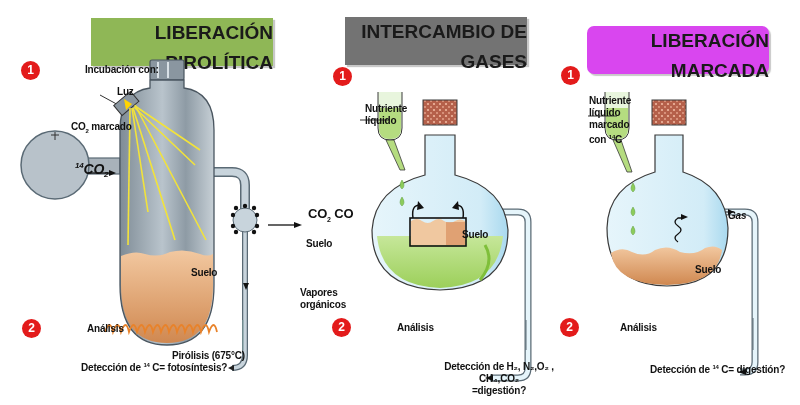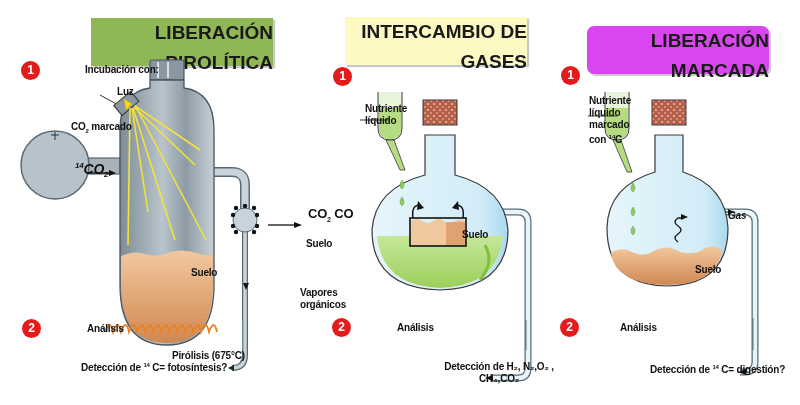"INTERCAMBIO DE GASES" .t2 { background: #fef9c3 -> #737373 }
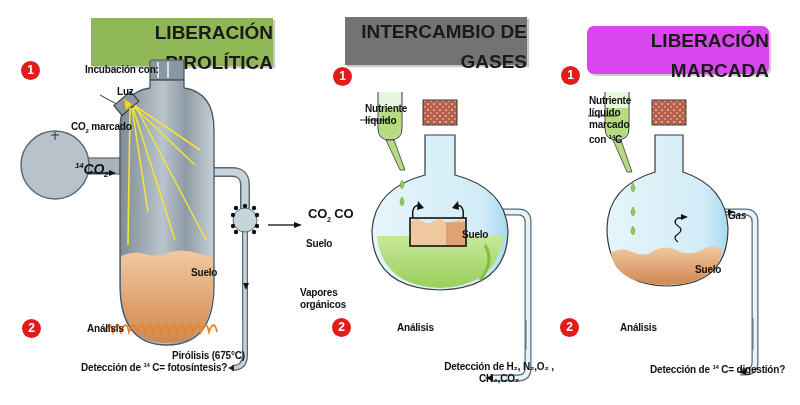"=digestión?" div { html: none -> <div>=digestión?</div> }
